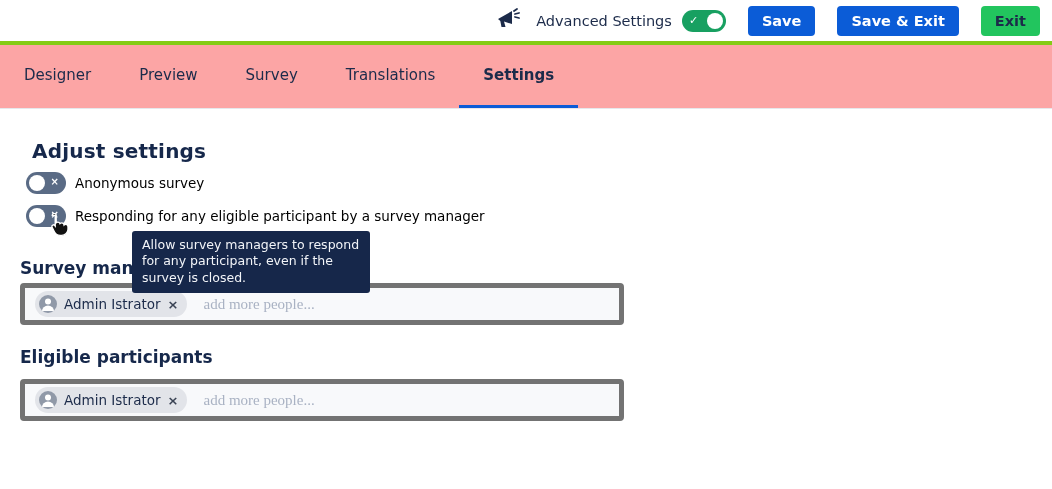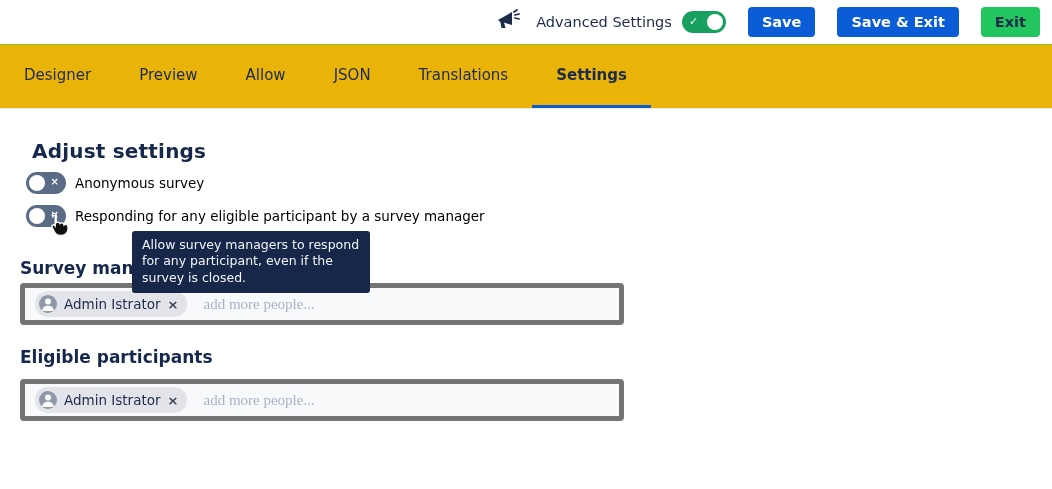"Advanced Settings" .topbar { border-bottom: 1px solid #84cc16 -> 4px solid #84cc16 }
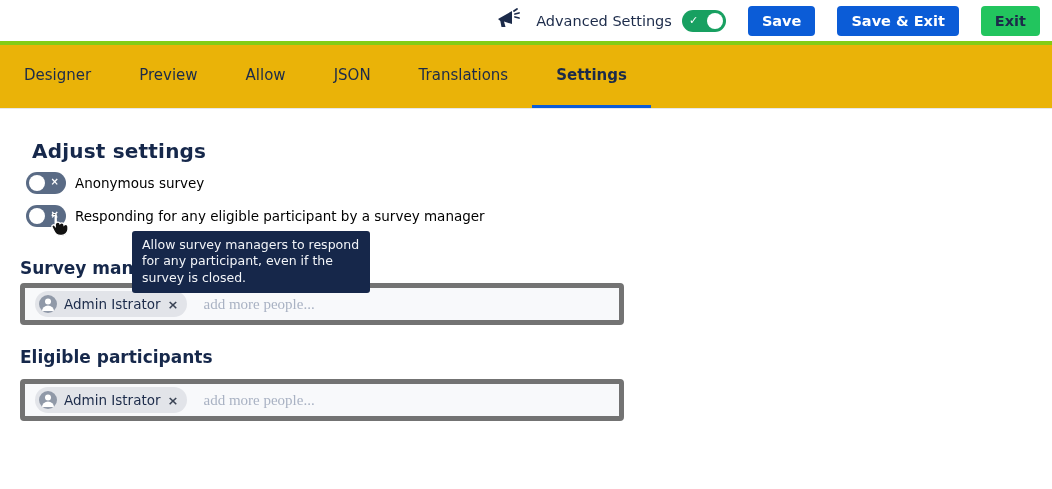"Designer" .tabbar { background: #eab308 -> #fca5a5 }
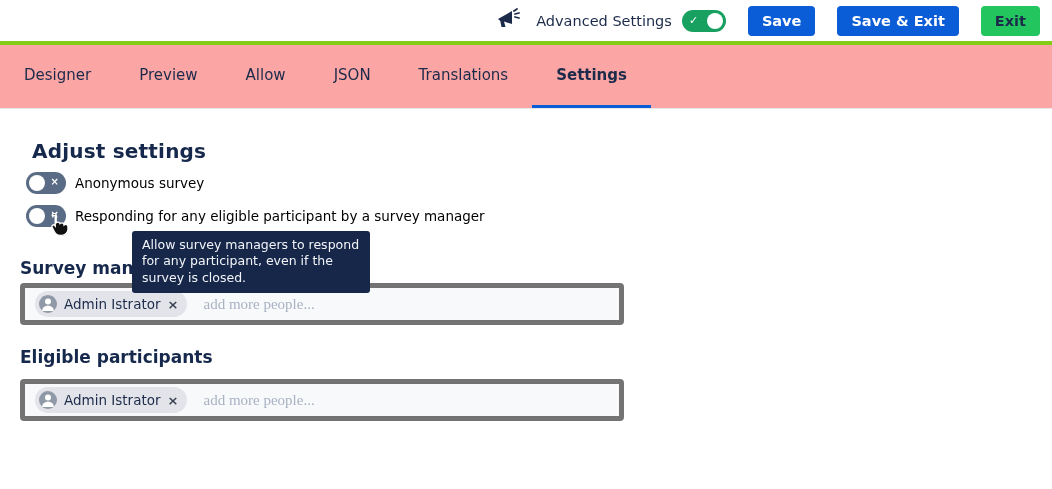"Allow" div.tab { text: Allow -> Survey }
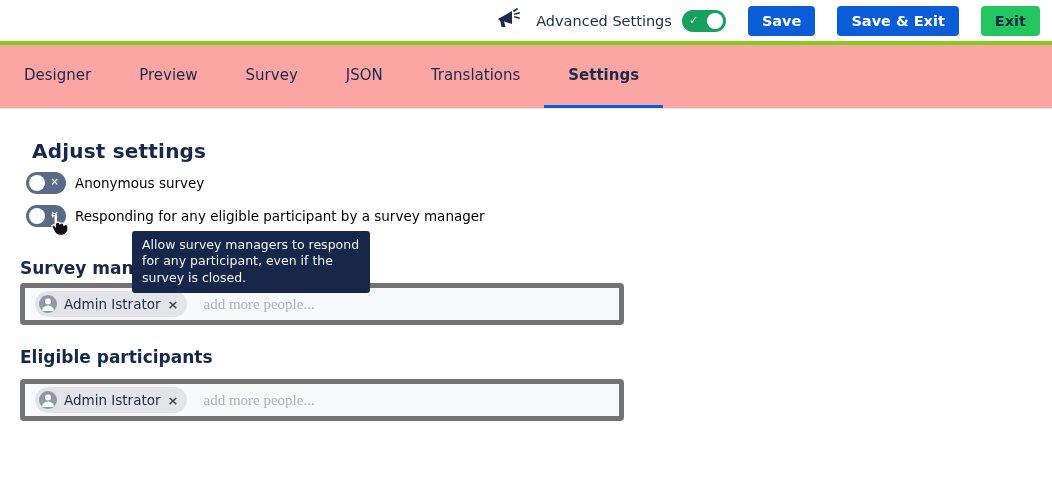"JSON" div.tab { html: <div>JSON</div> -> none }
